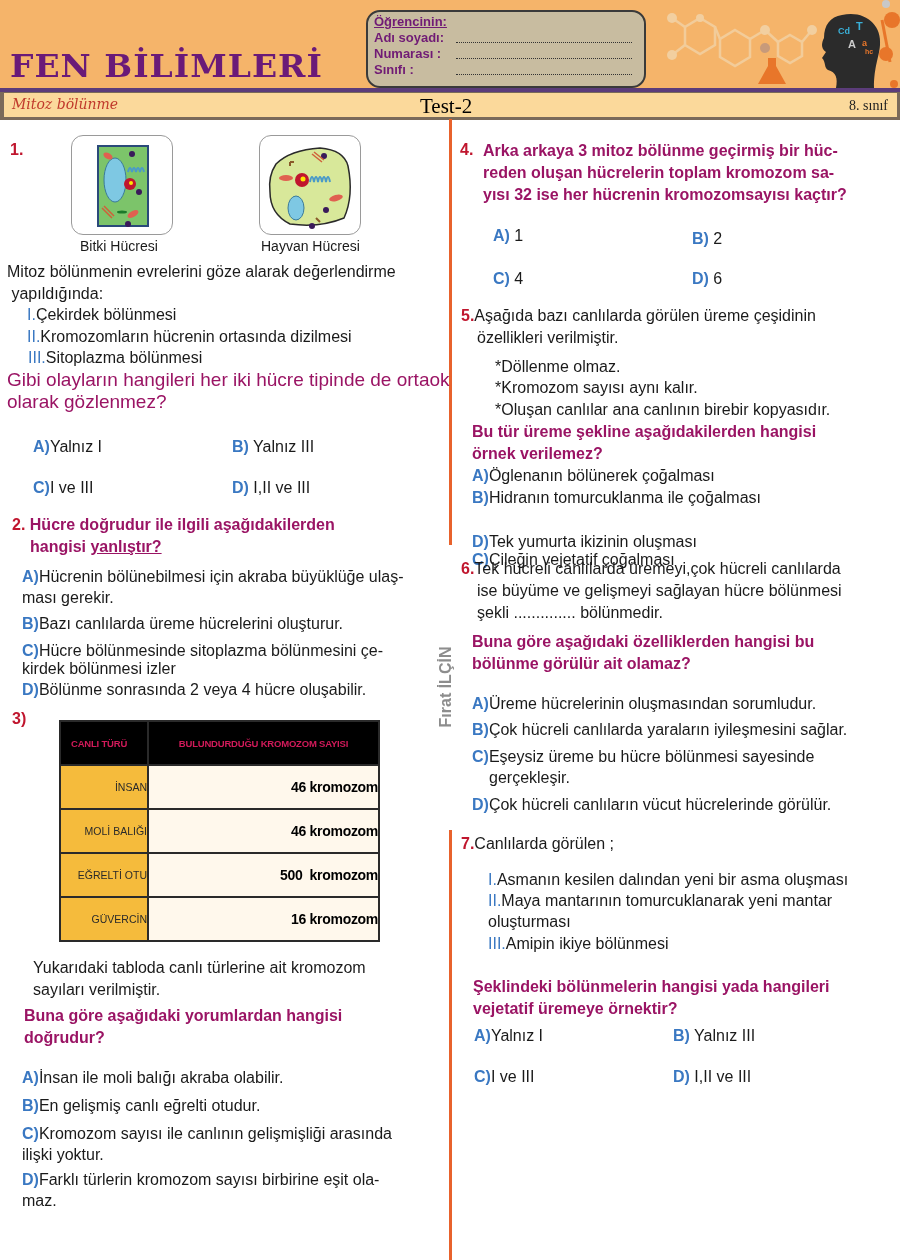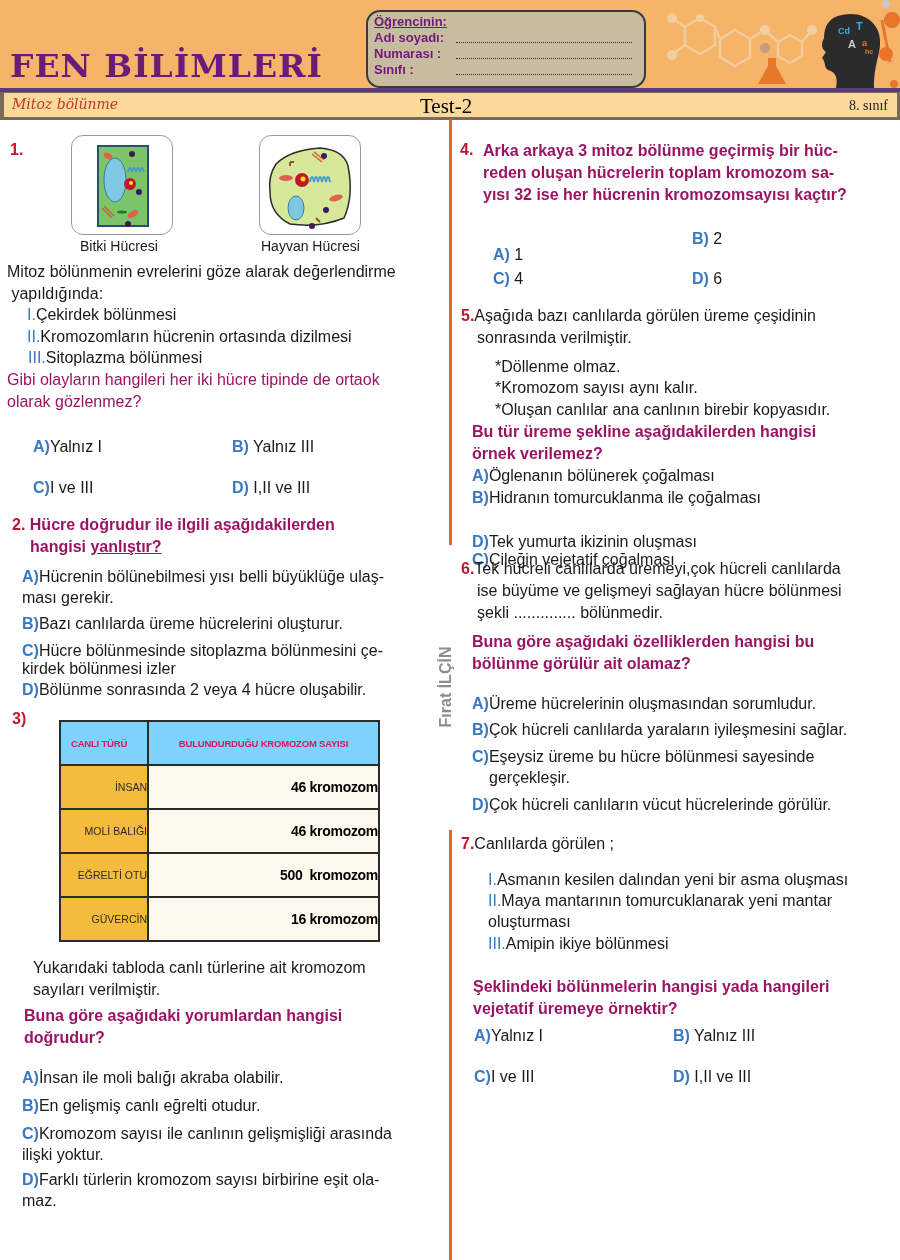"A) 1" div.abs { top: 244px -> 225px }
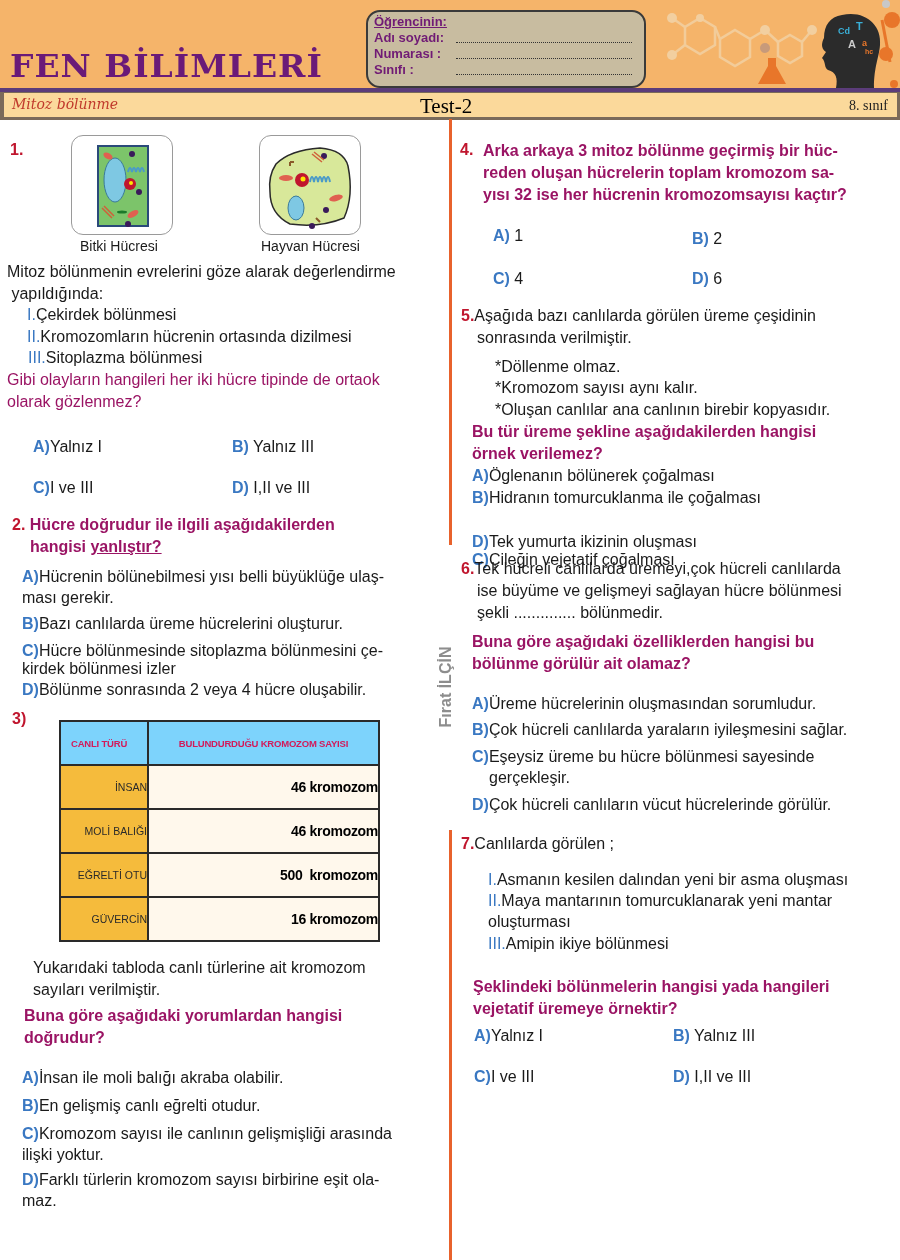"sonrasında verilmiştir." div.abs { text: sonrasında -> özellikleri }
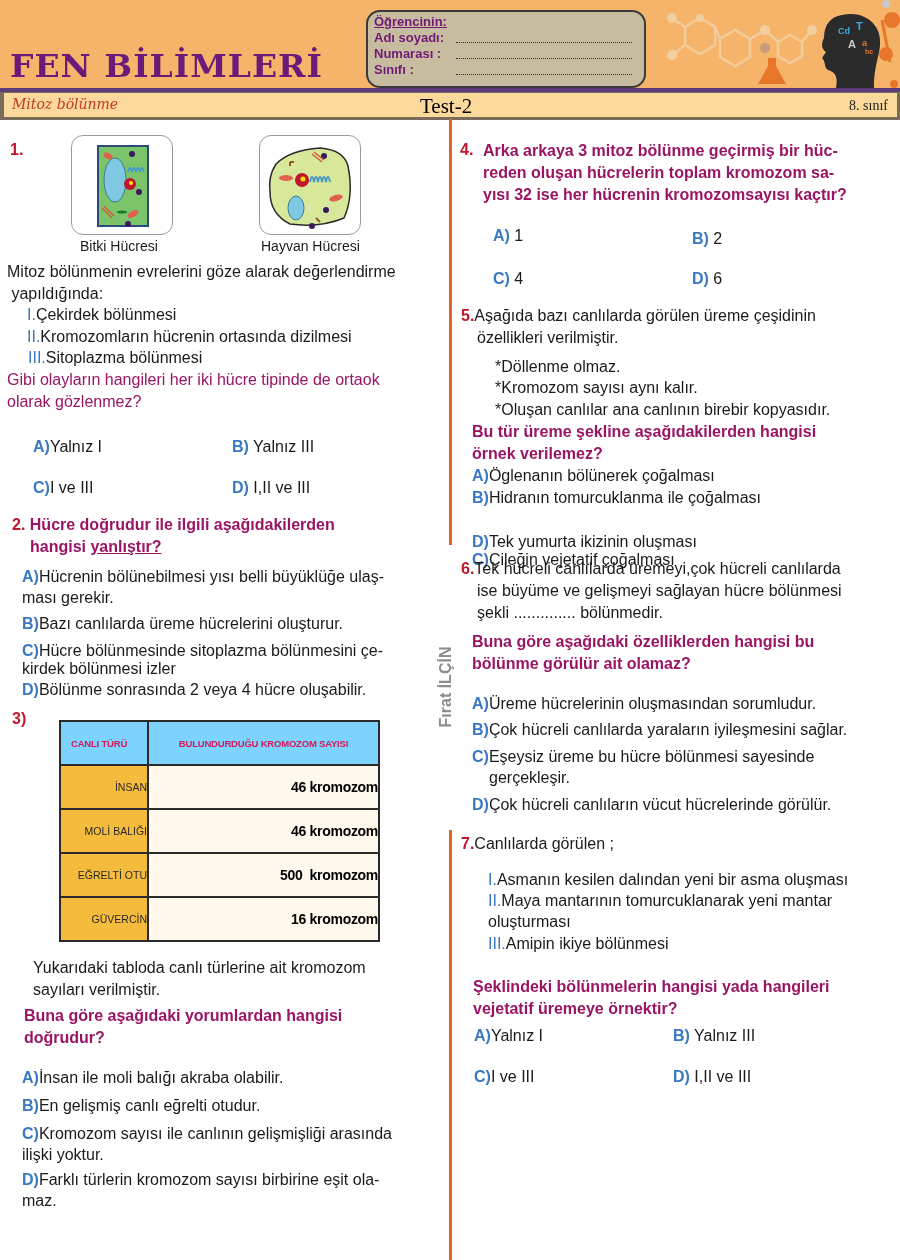"Gibi olayların hangileri her iki" .qpink { font-size: 16px -> 19px }
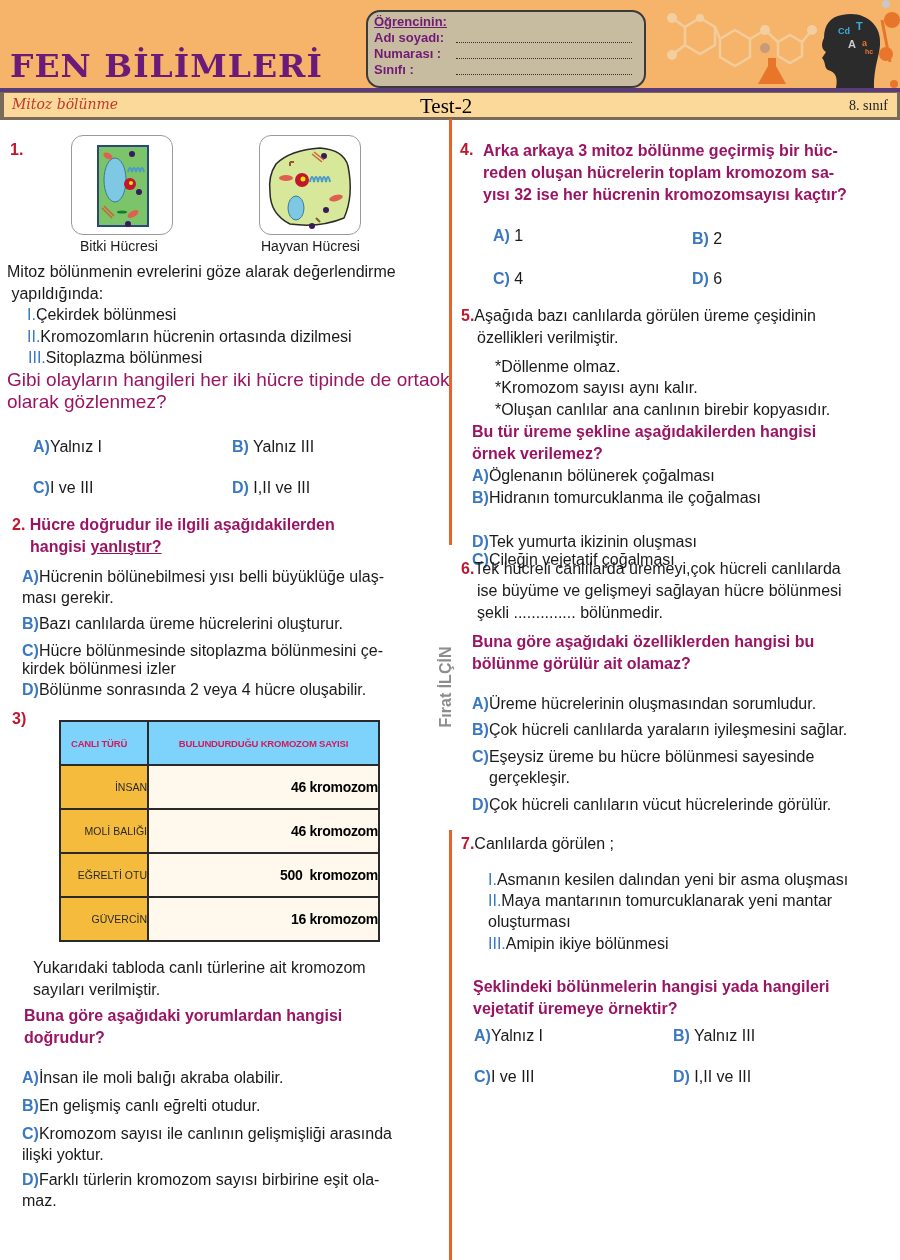"Hücrenin bölünebilmesi yısı belli" span { text: yısı belli -> için akraba }
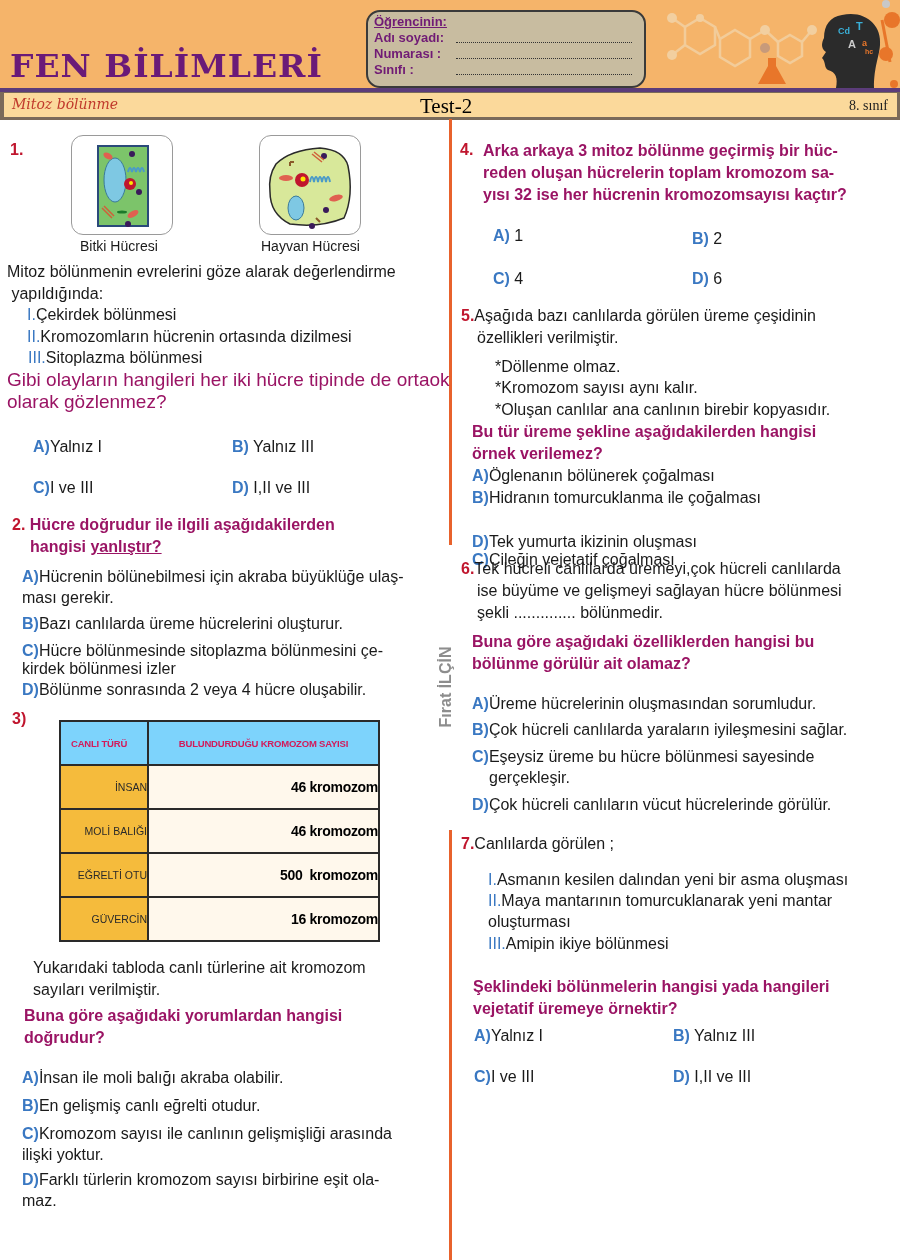"CANLI TÜRÜ" table.chromo th { background: #7dd3fc -> #000000 }
